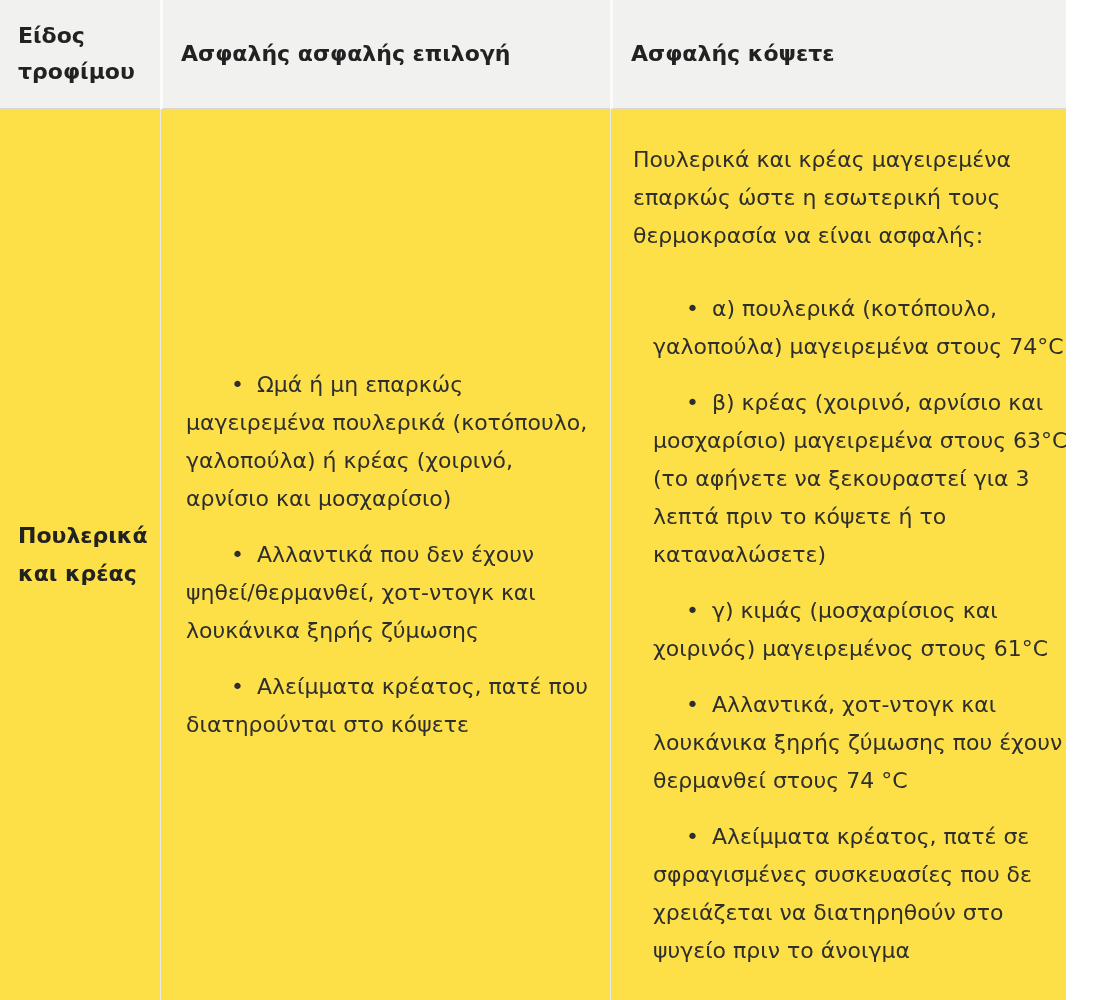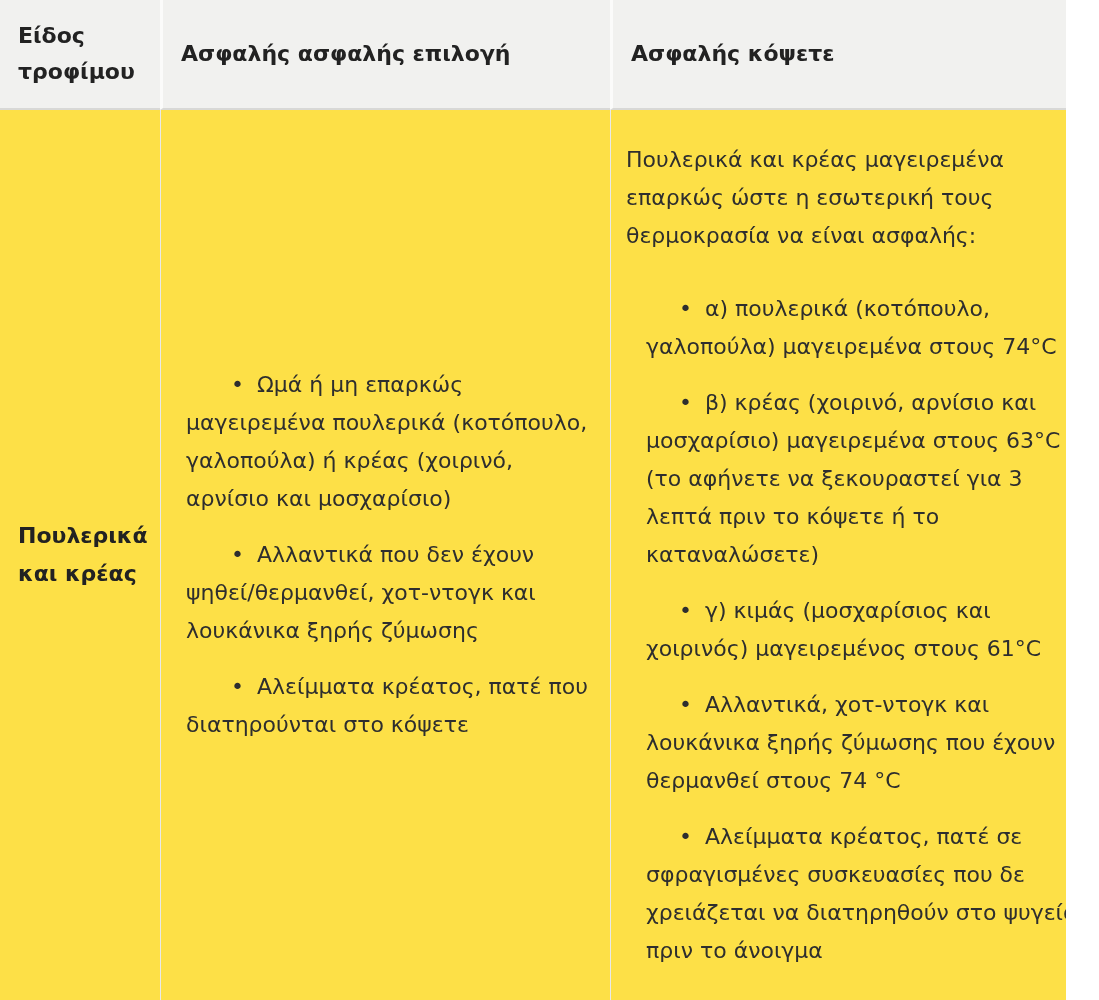"Πουλερικά και κρέας μαγειρεμένα επαρκώς" td.cell-safe { padding-left: 15px -> 22px }
